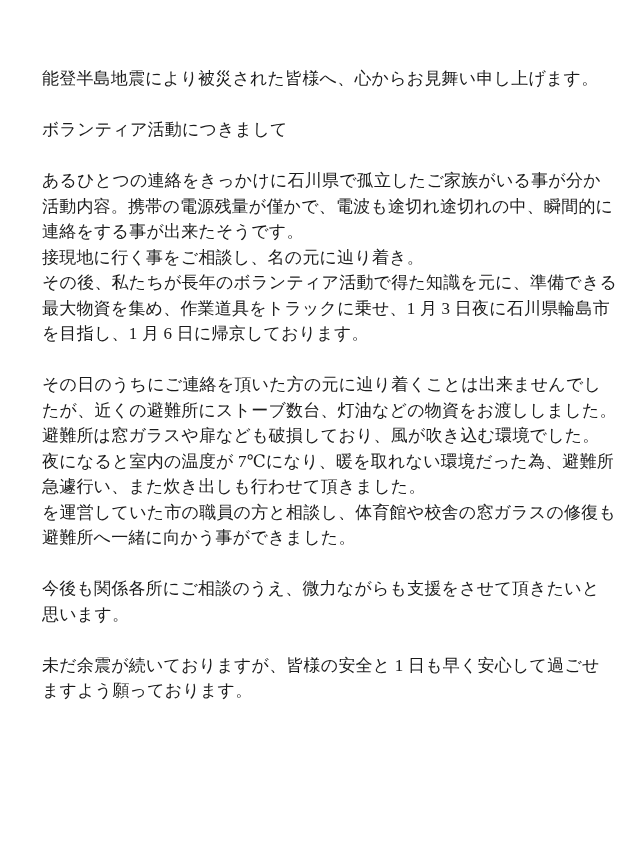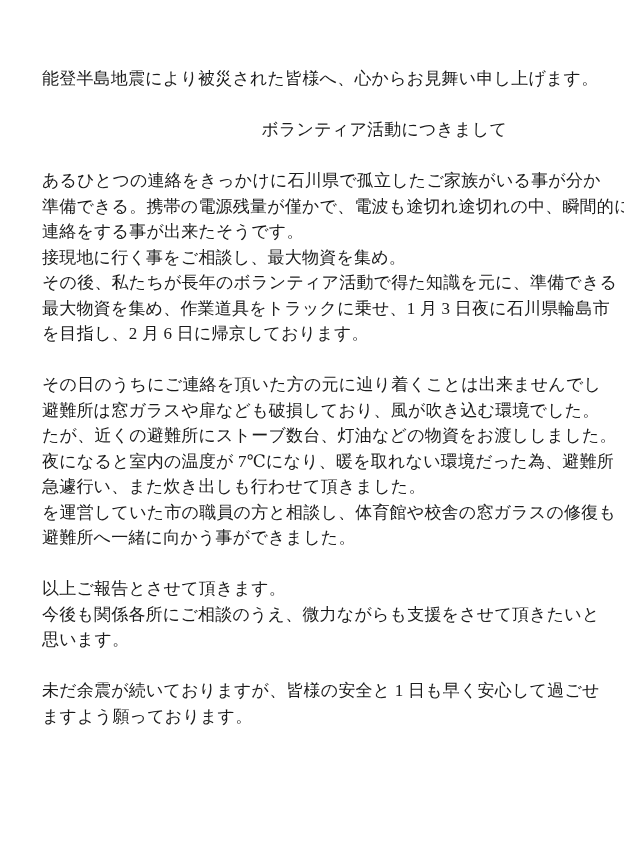"ボランティア活動につきまして" .block.center { text-align: right -> left }
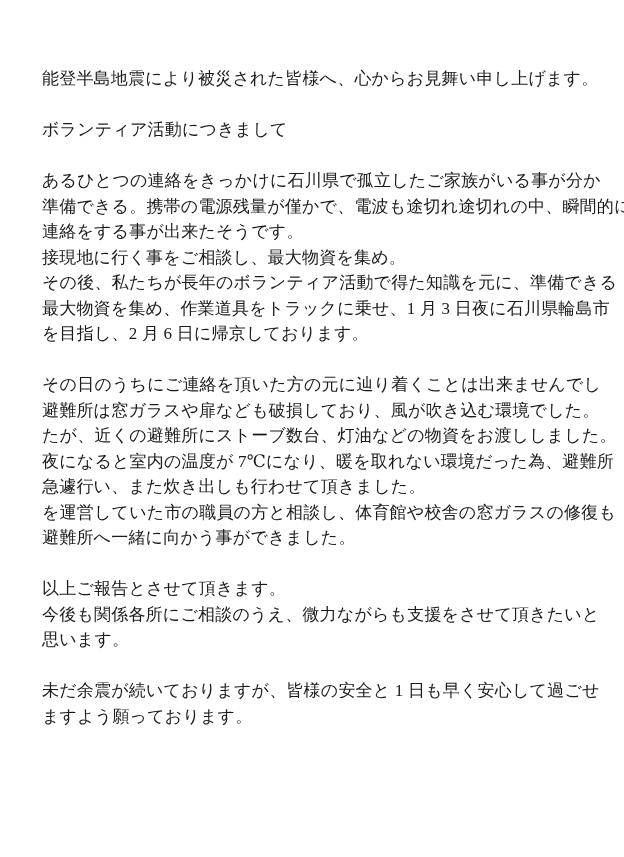"準備できる。携帯の電源残量が僅かで、電波も途切れ途切れの中、瞬間的に" div.line { text: 準備できる -> 活動内容 }
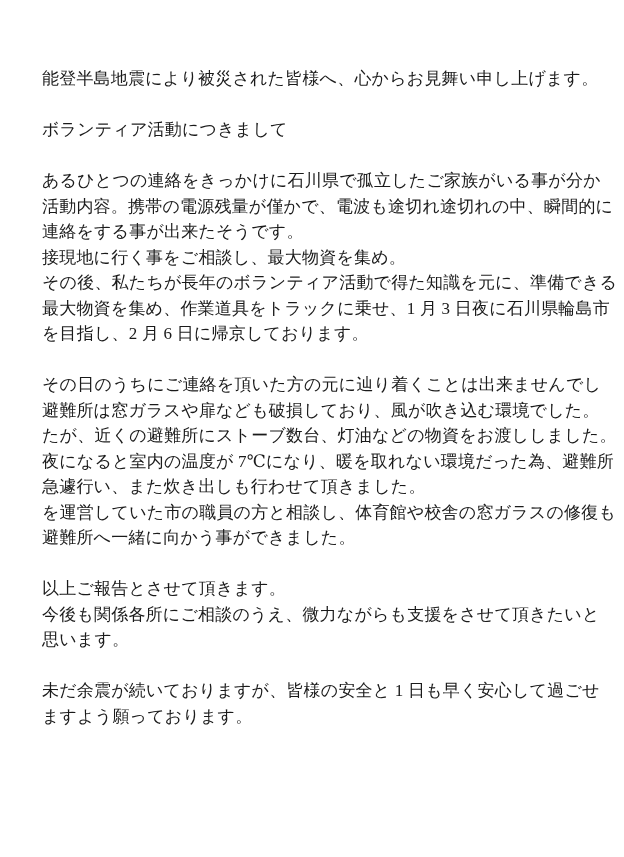"接現地に行く事をご相談し、最大物資を集め。" div.line { text: 最大物資を集め -> 名の元に辿り着き }
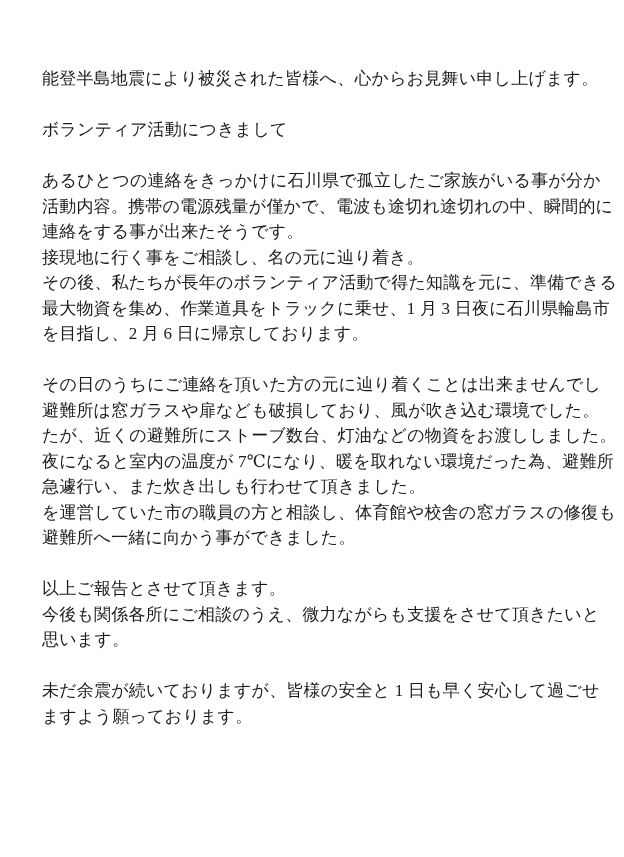"を目指し、2 月 6 日に帰京しております。" div.line { text: 2 -> 1 }
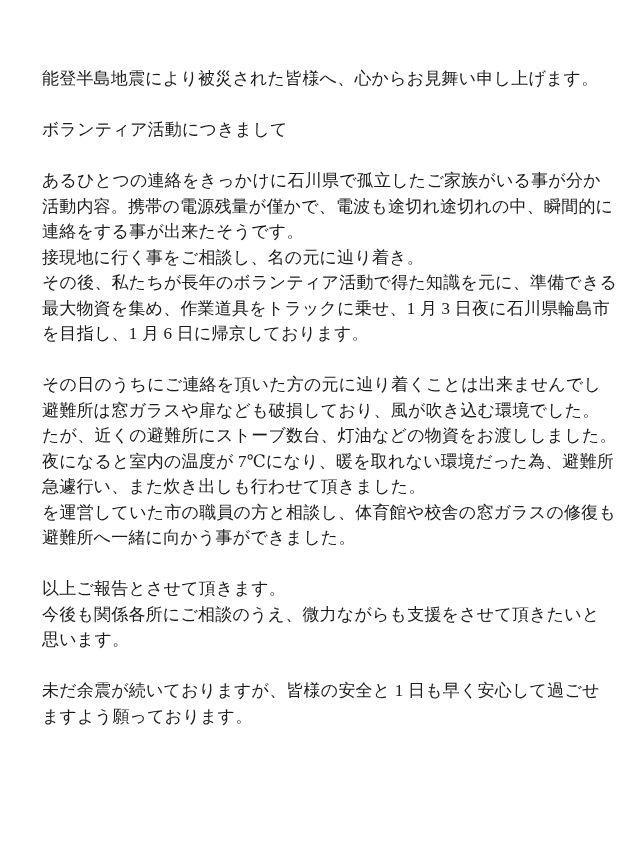"避難所は窓ガラスや扉なども破損しており、風が吹き込む環境でした。" div.line { order: before "たが、近くの避難所にストーブ数台、灯油などの物資をお渡ししました。" -> after "たが、近くの避難所にストーブ数台、灯油などの物資をお渡ししました。" }
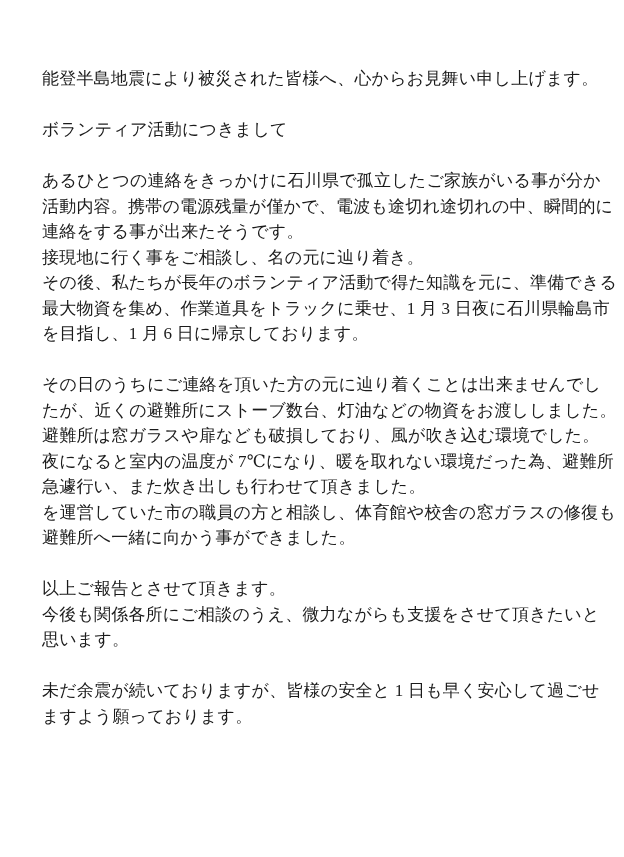"以上ご報告とさせて頂きます。" div.line { html: <div>以上ご報告とさせて頂きます。</div> -> none }
